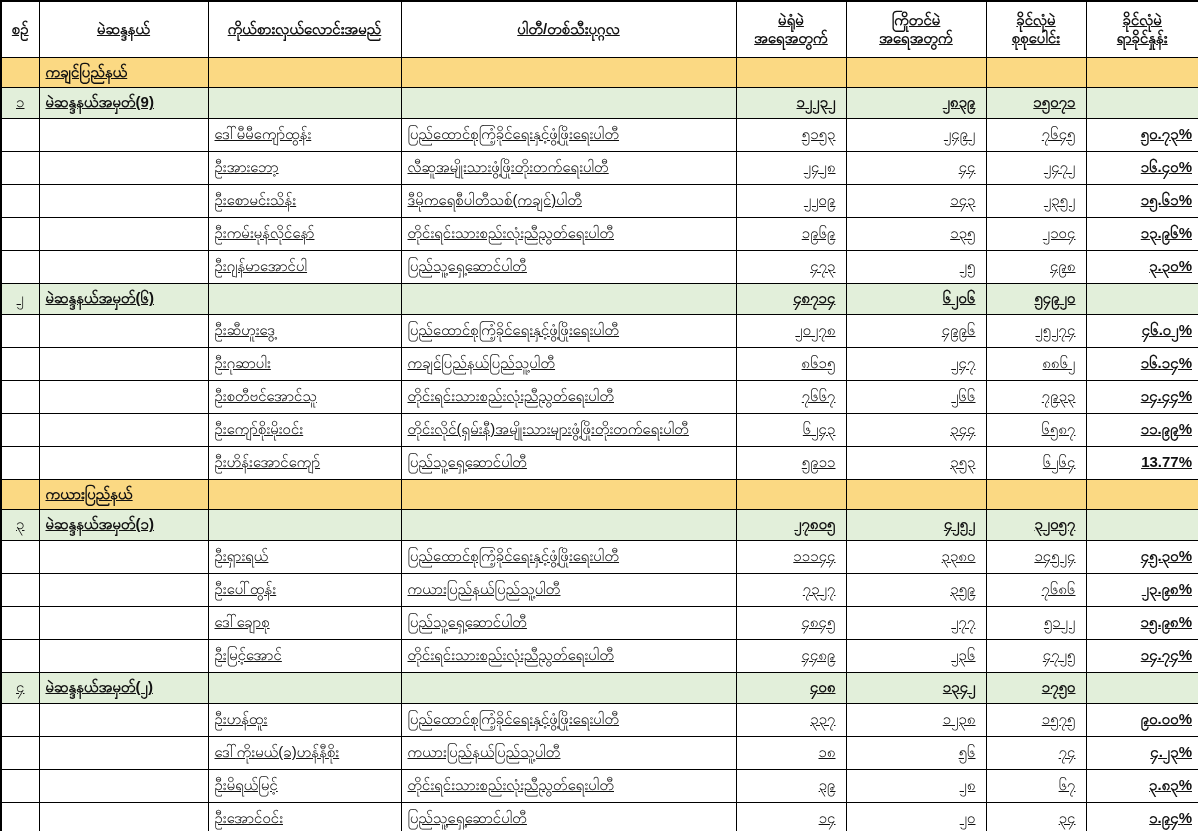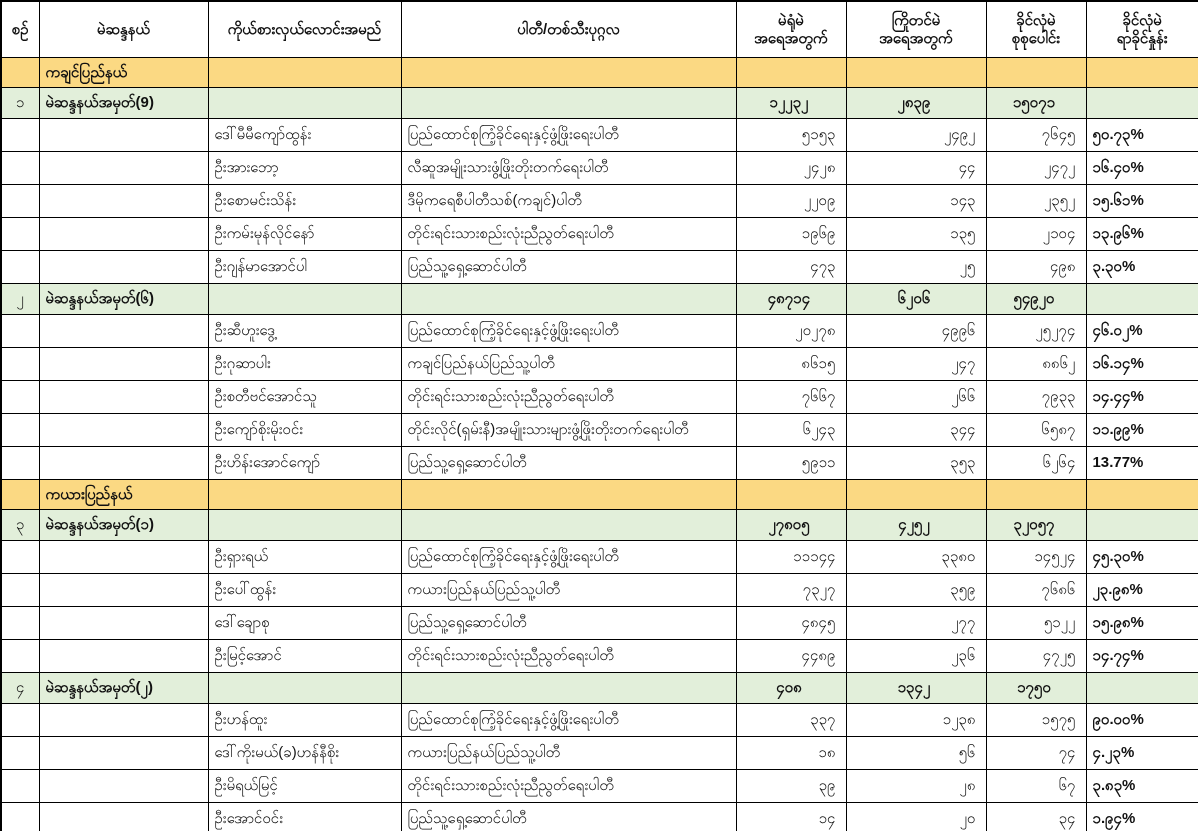"စဉ်" .sheet { text-decoration: none -> underline }
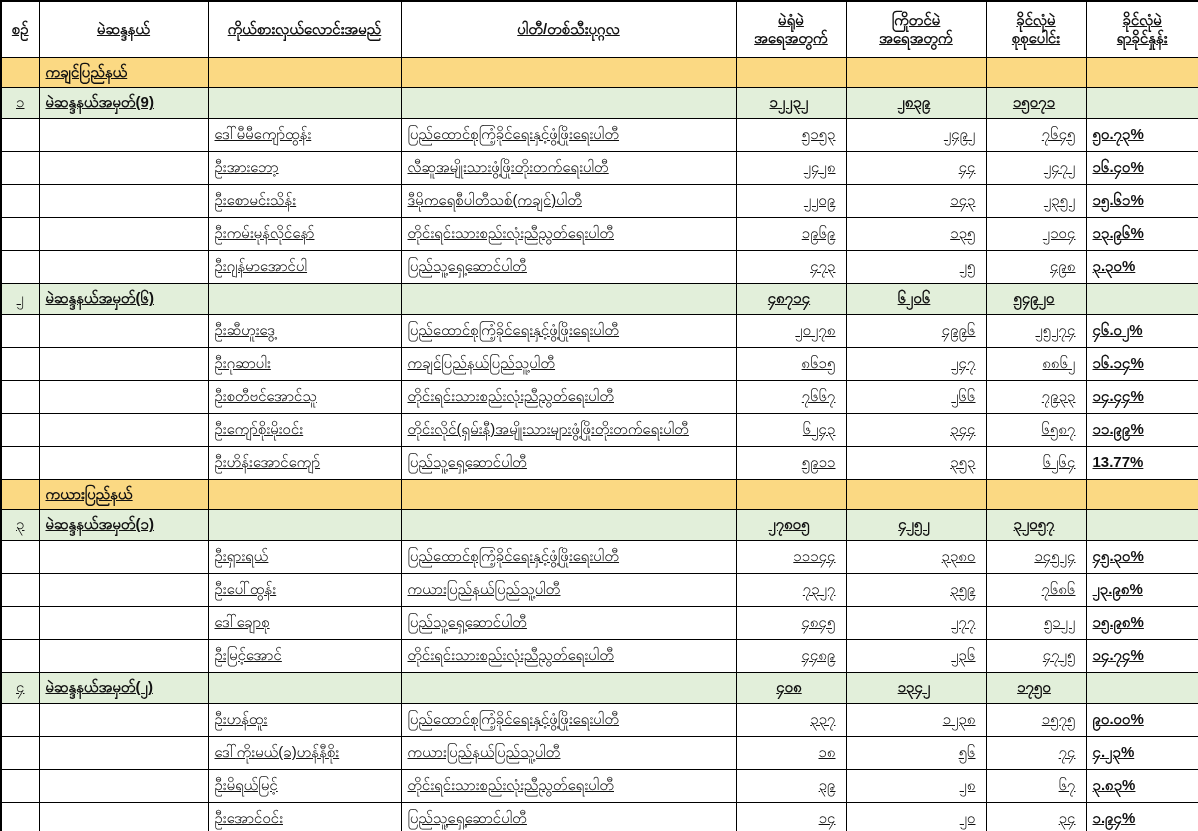"၁၂၂၃၂" tr.row-summary td.num { text-align: center -> none }
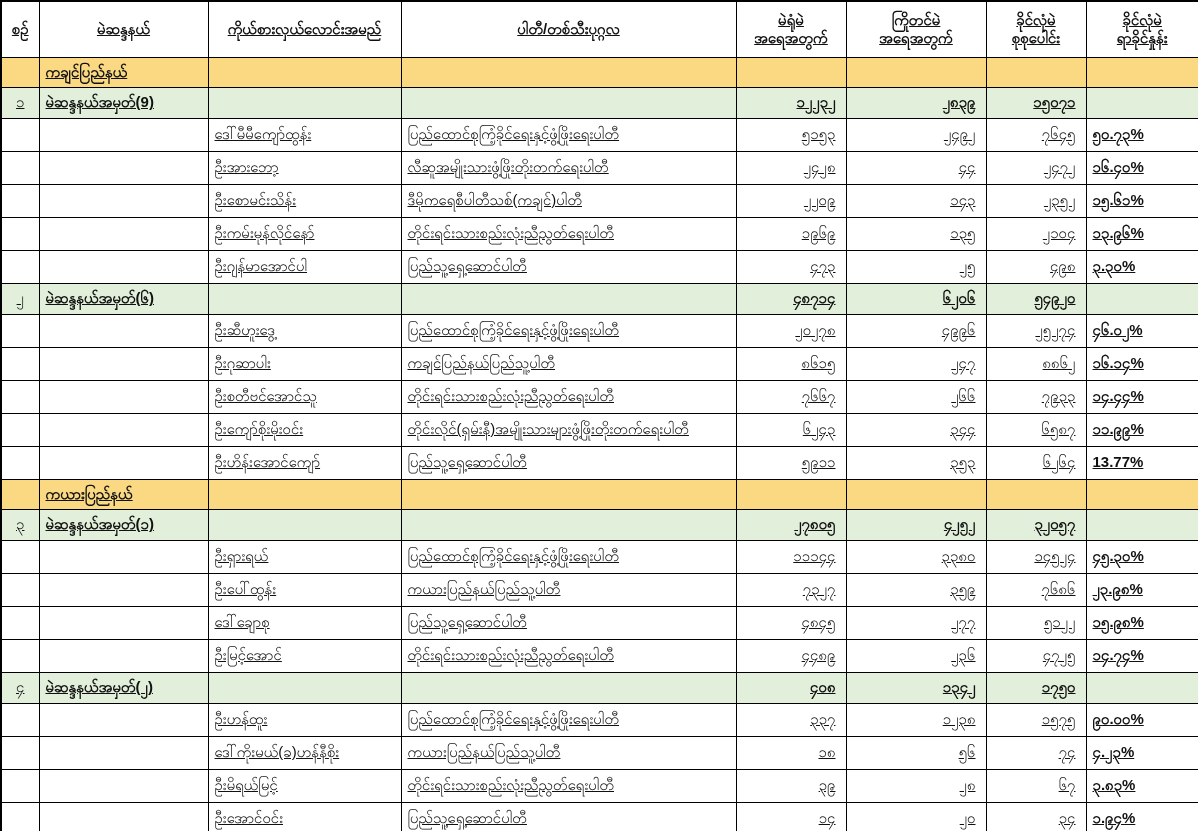"၅၀.၇၃%" td.pct { text-align: left -> right }
